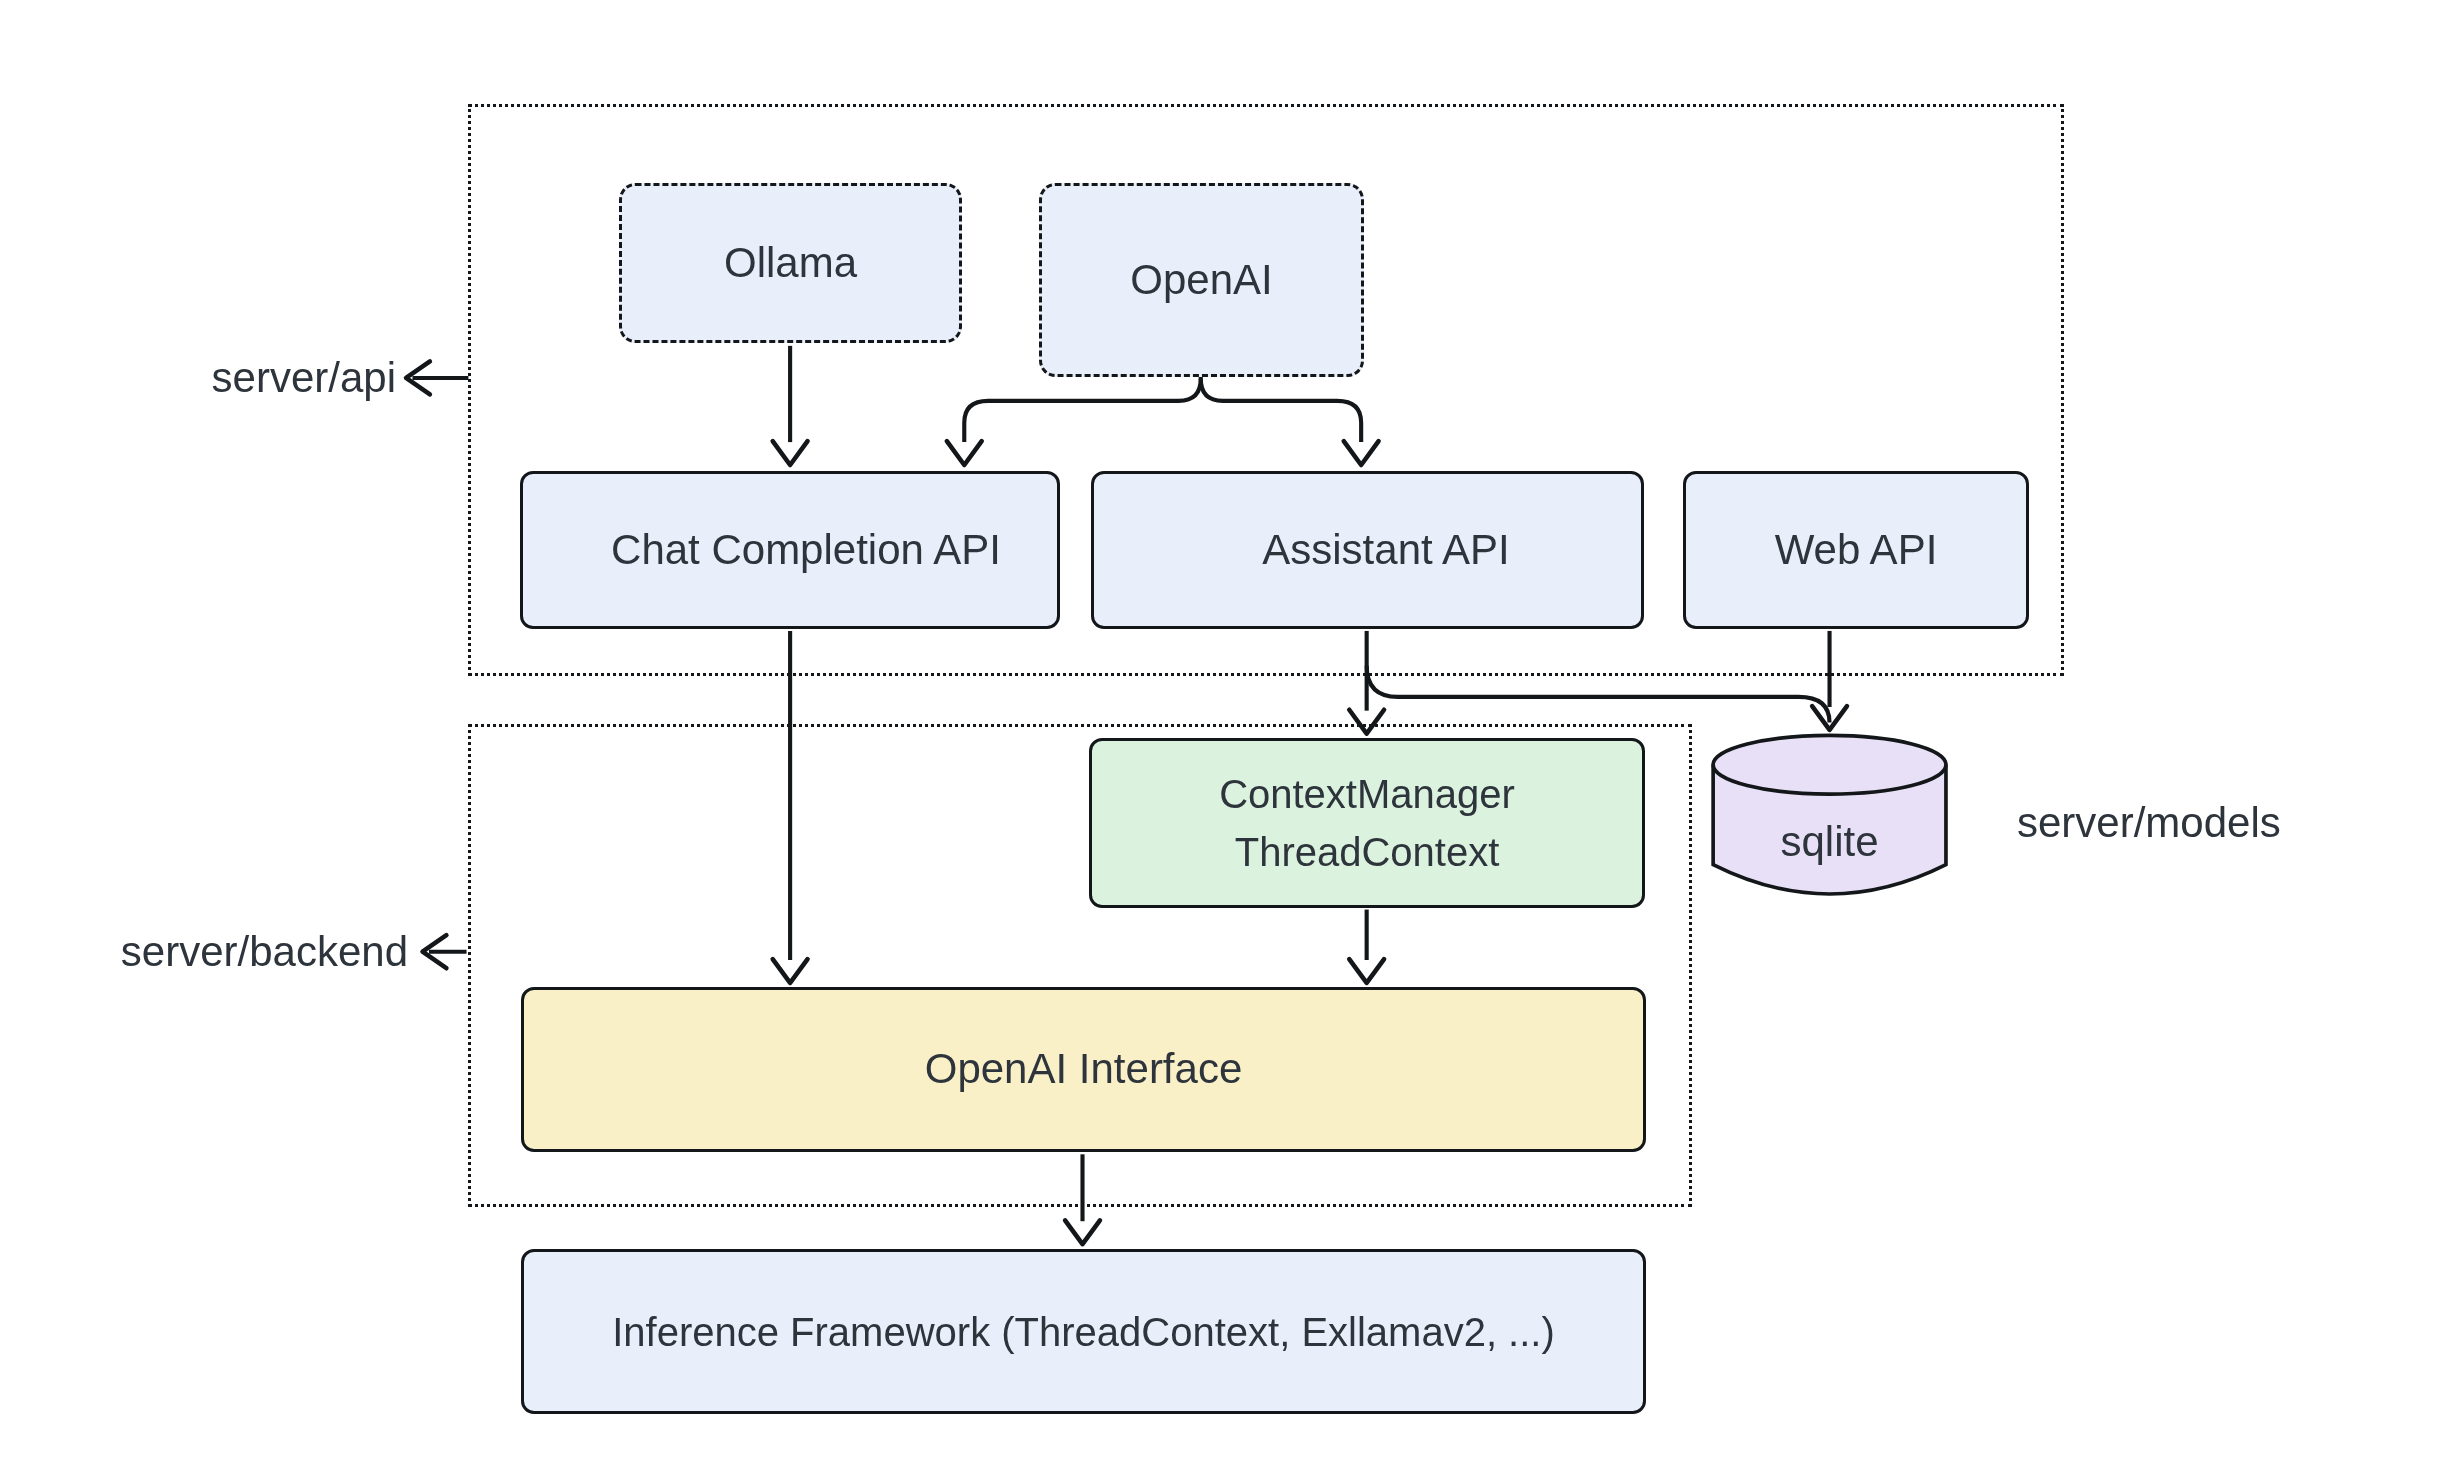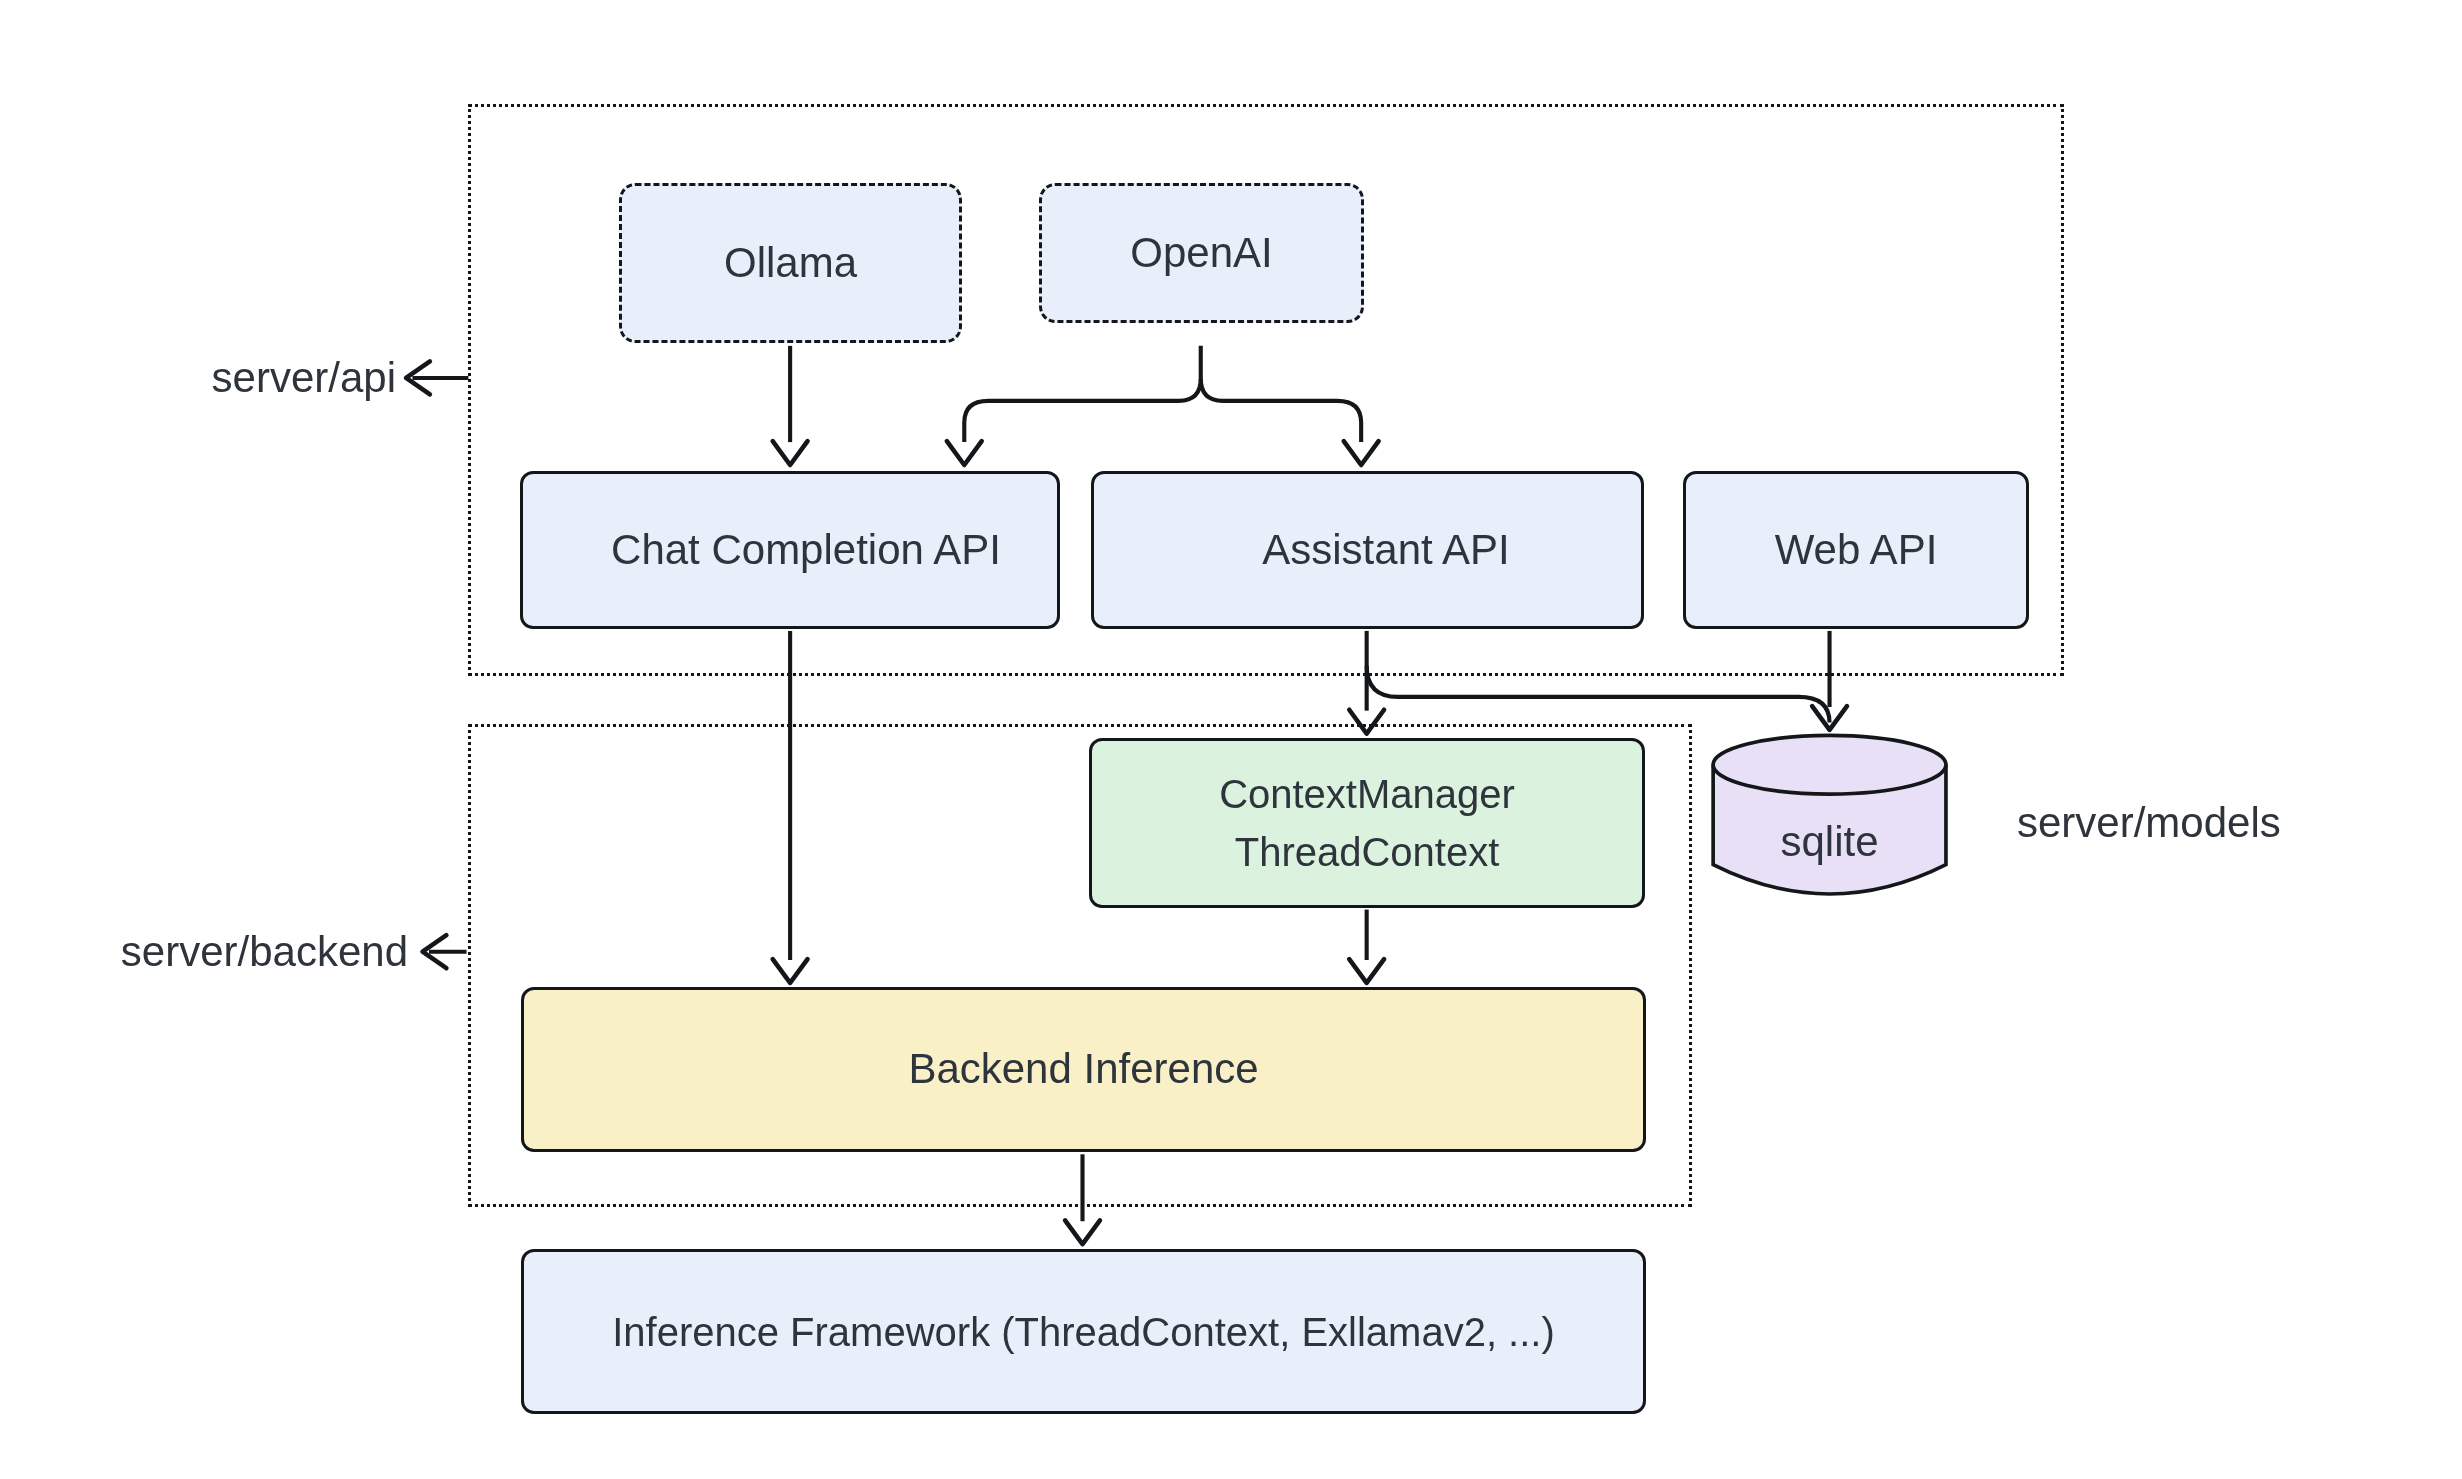"OpenAI" #node-openai { height: 140px -> 194px }
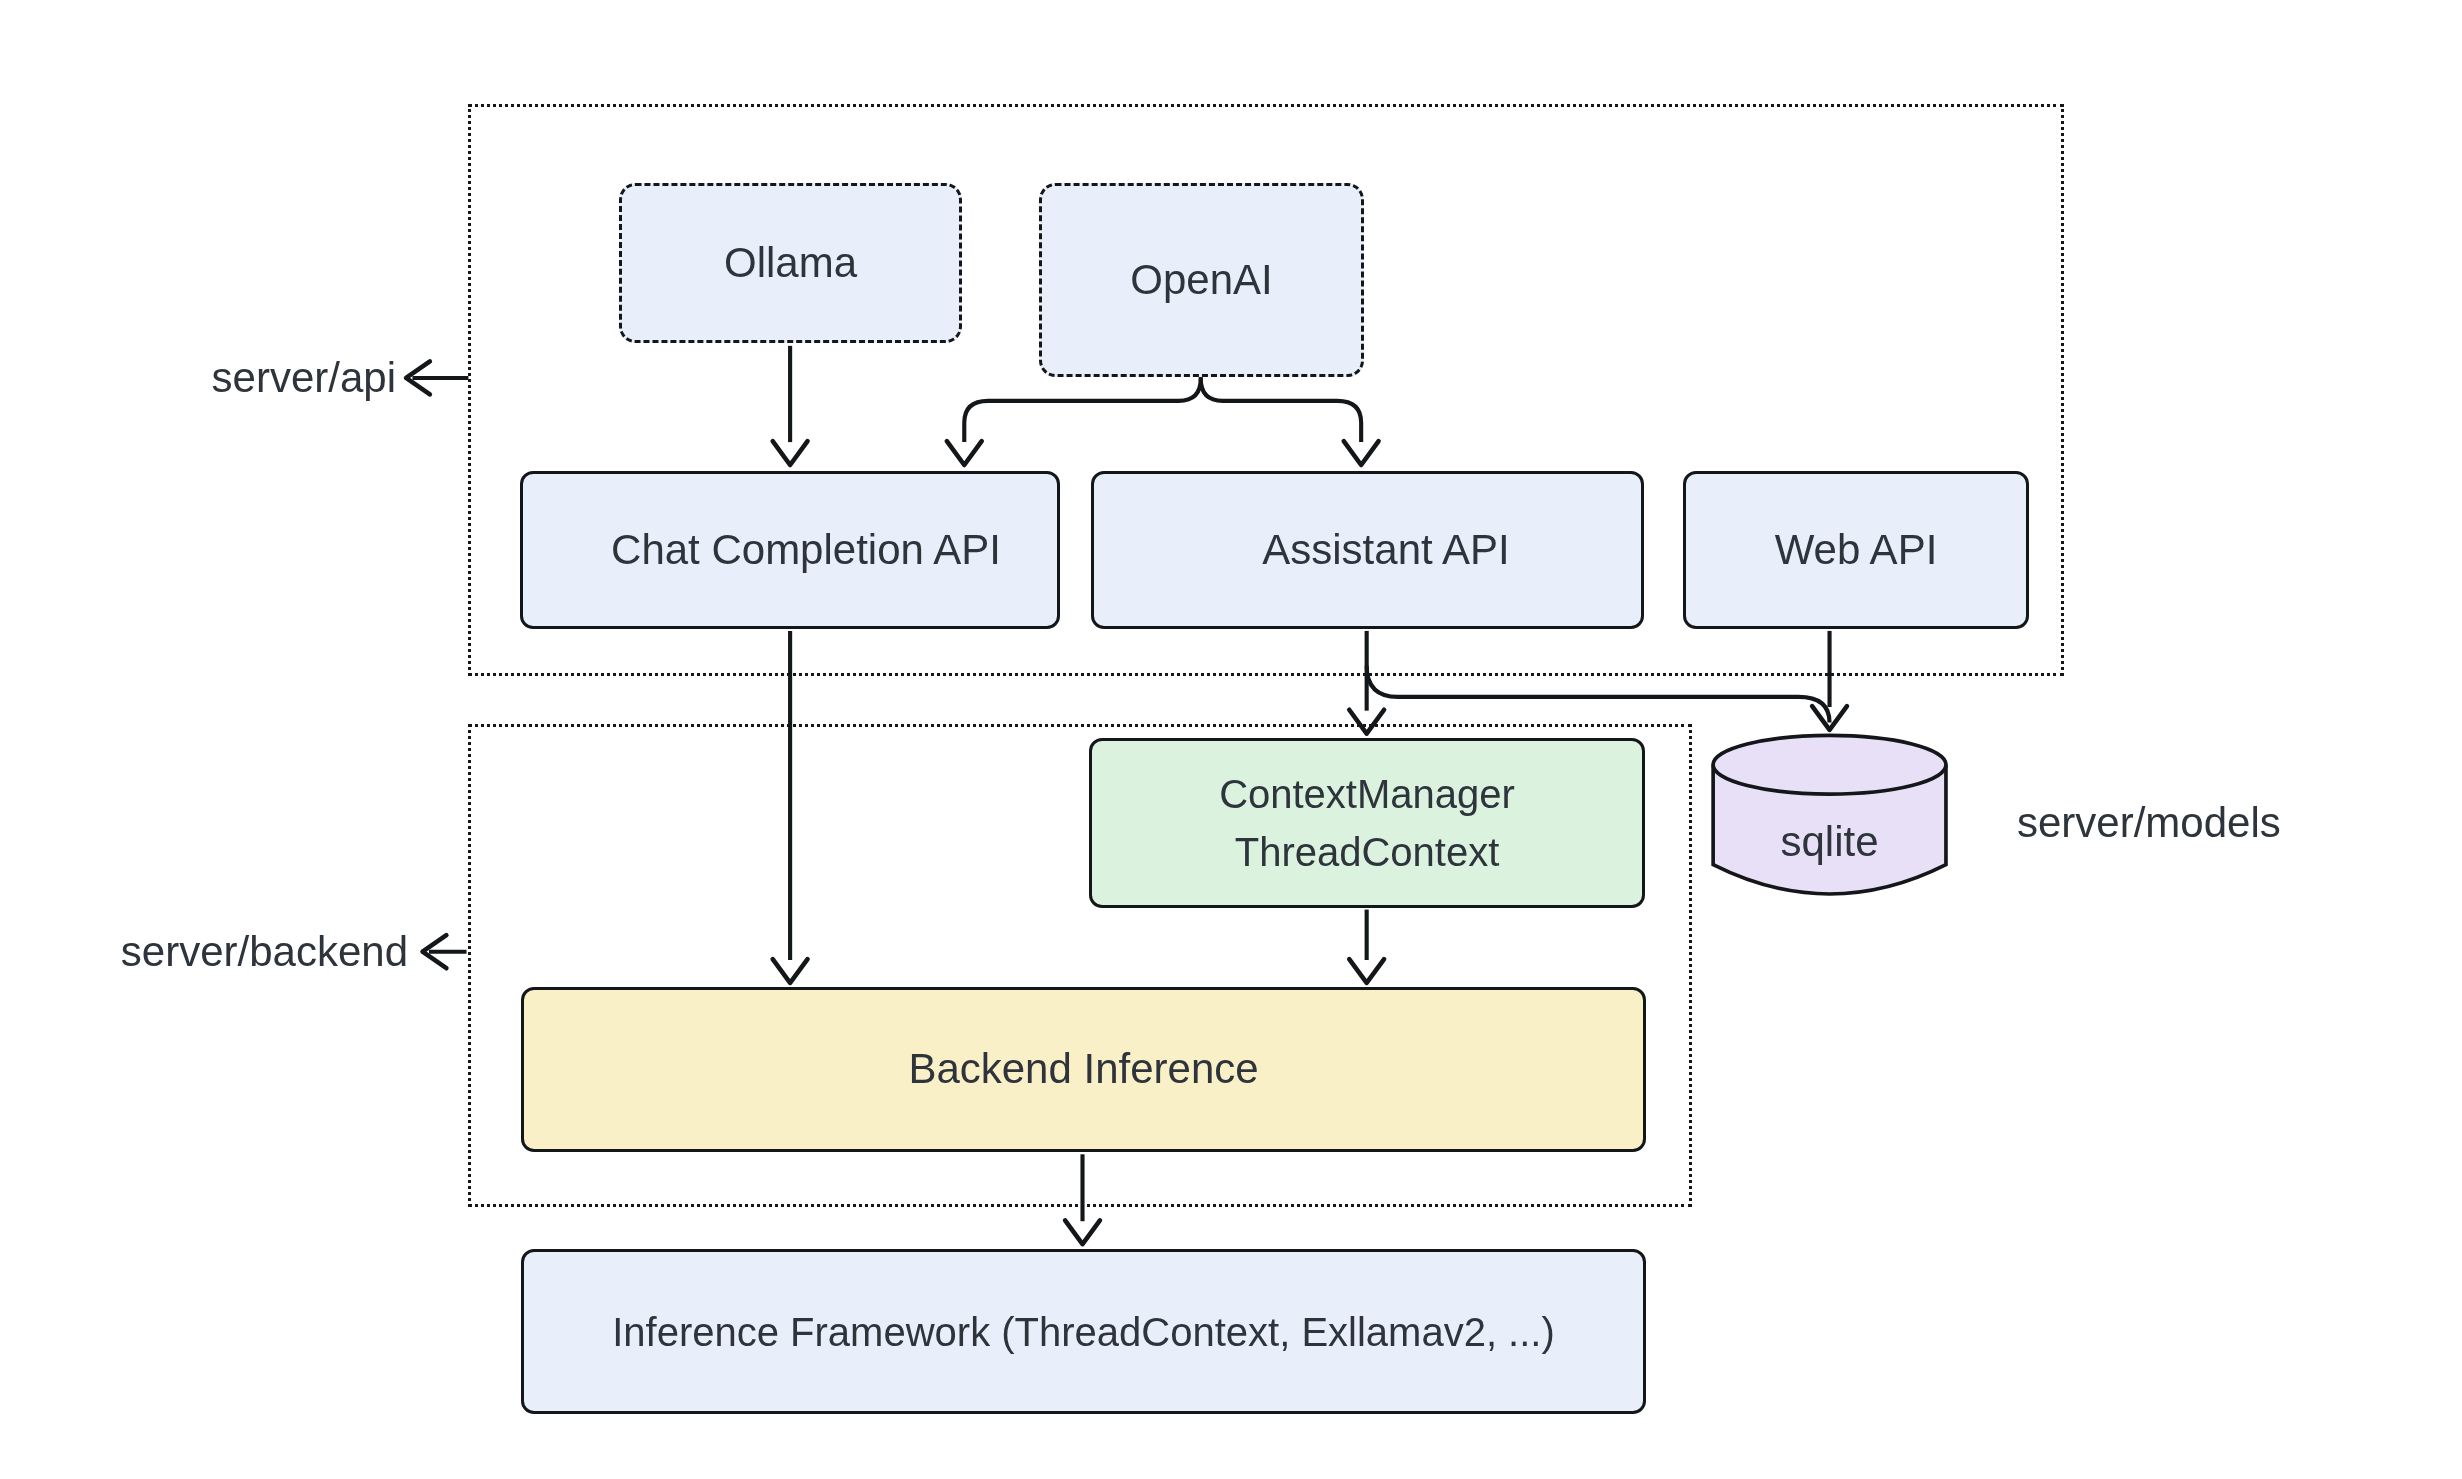"Backend Inference" span { text: Backend Inference -> OpenAI Interface }
